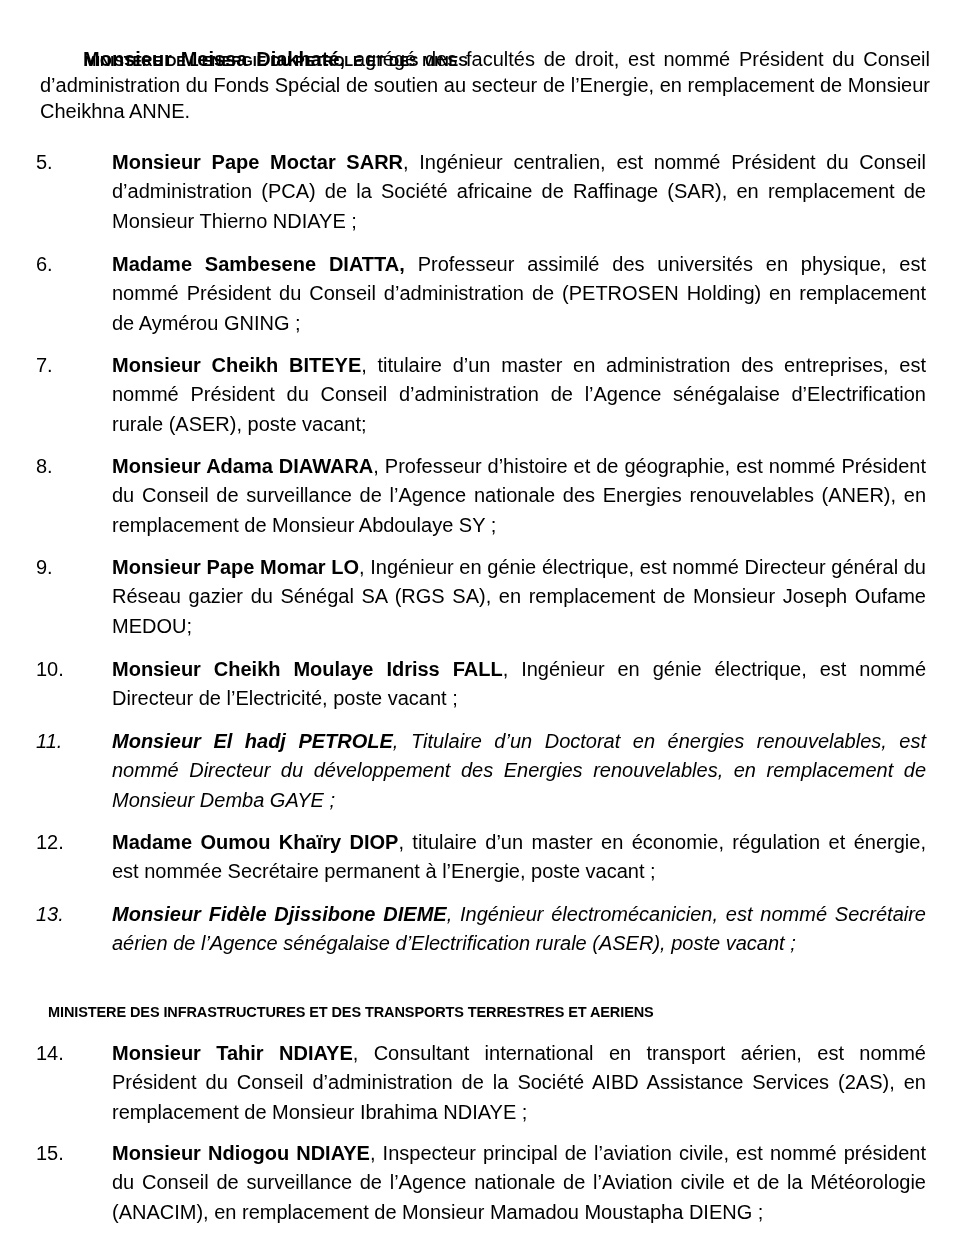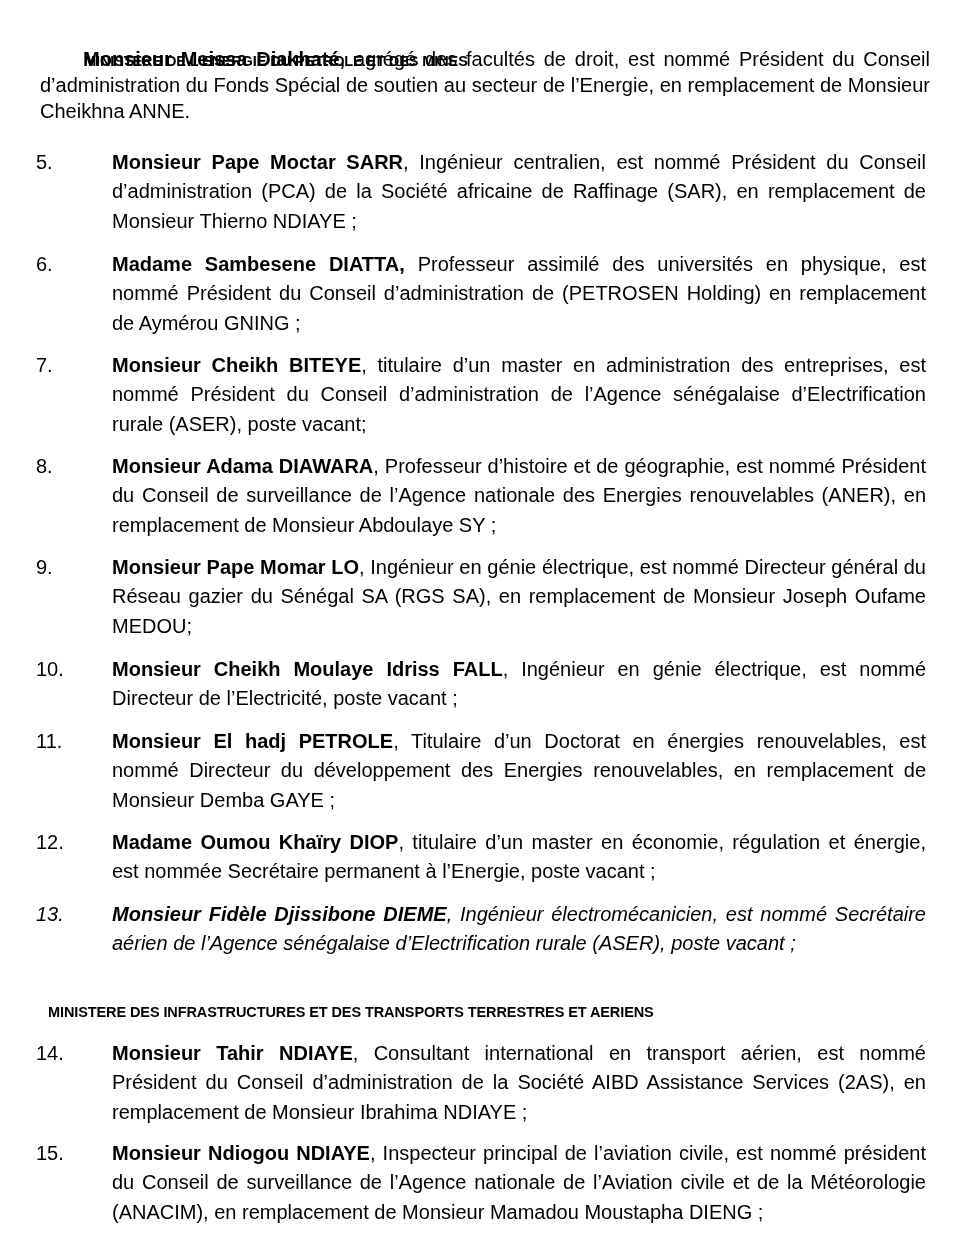"11." div.item { font-style: none -> italic }
